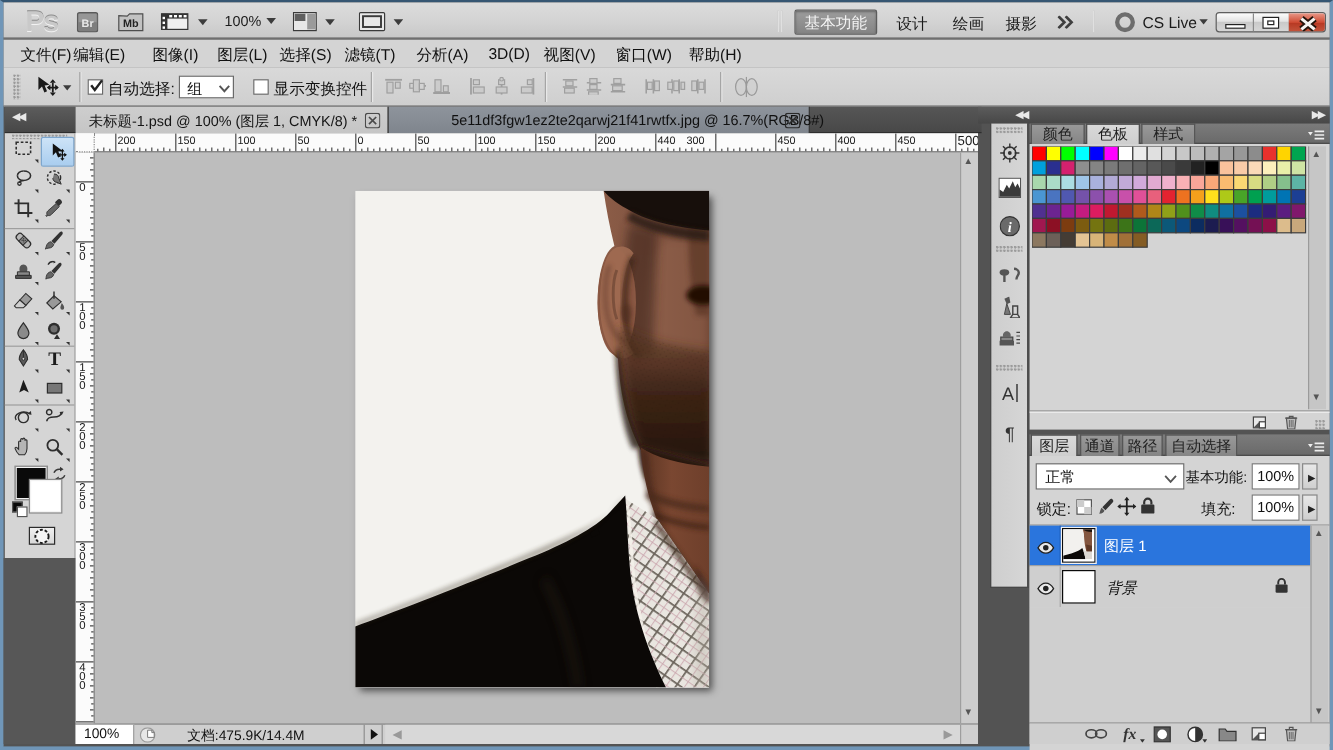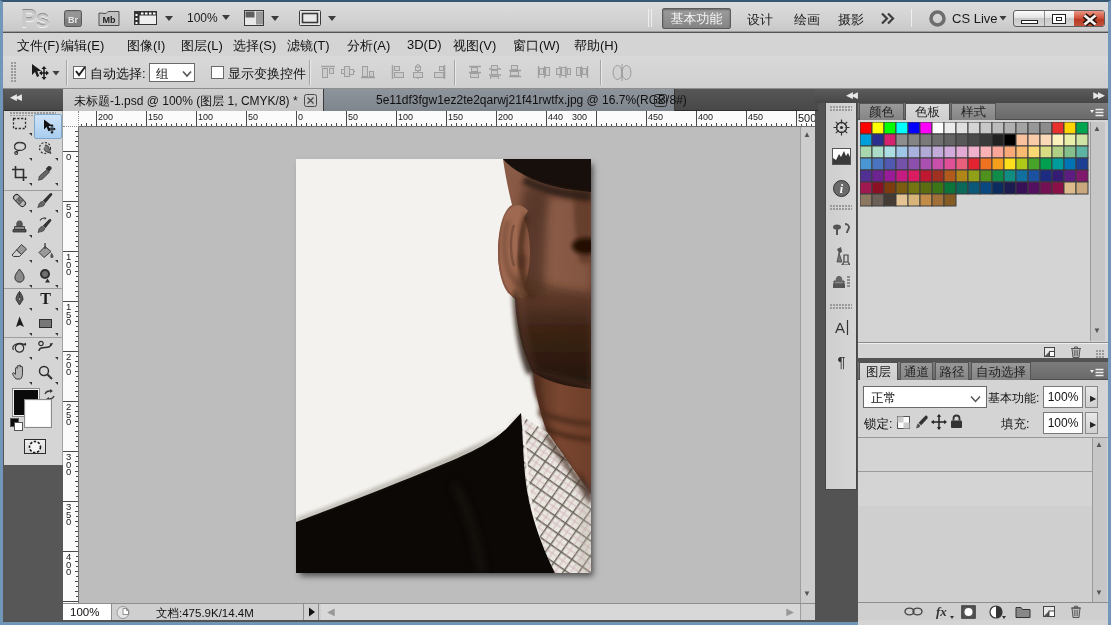"图层 1" div.abs { html: none -> <div> <div><svg> <path></path> <circle></circle> </svg></div> <div></div> <div><svg> <rect></rect> <path></path> <path></path> <path></path> <path></path> <path></path> </svg></div> <div>图层 1</div> </div> }
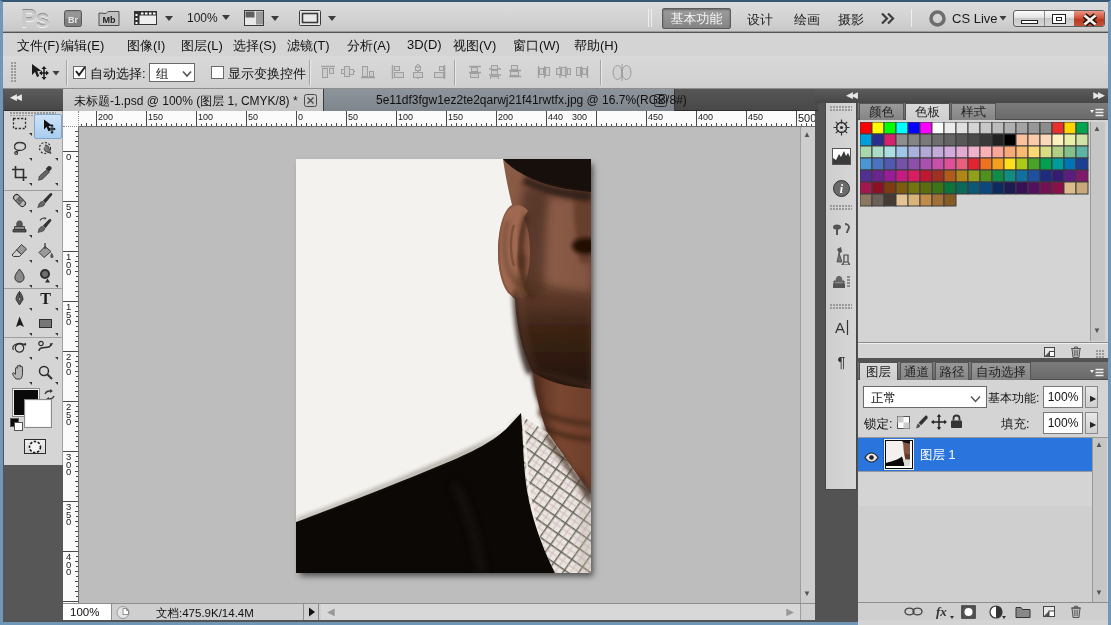"背景" div.abs { html: none -> <div> <div><svg> <path></path> <circle></circle> </svg></div> <div></div> <div></div> <div>背景</div> <svg> <rect></rect> <path></path> </svg> </div> }
